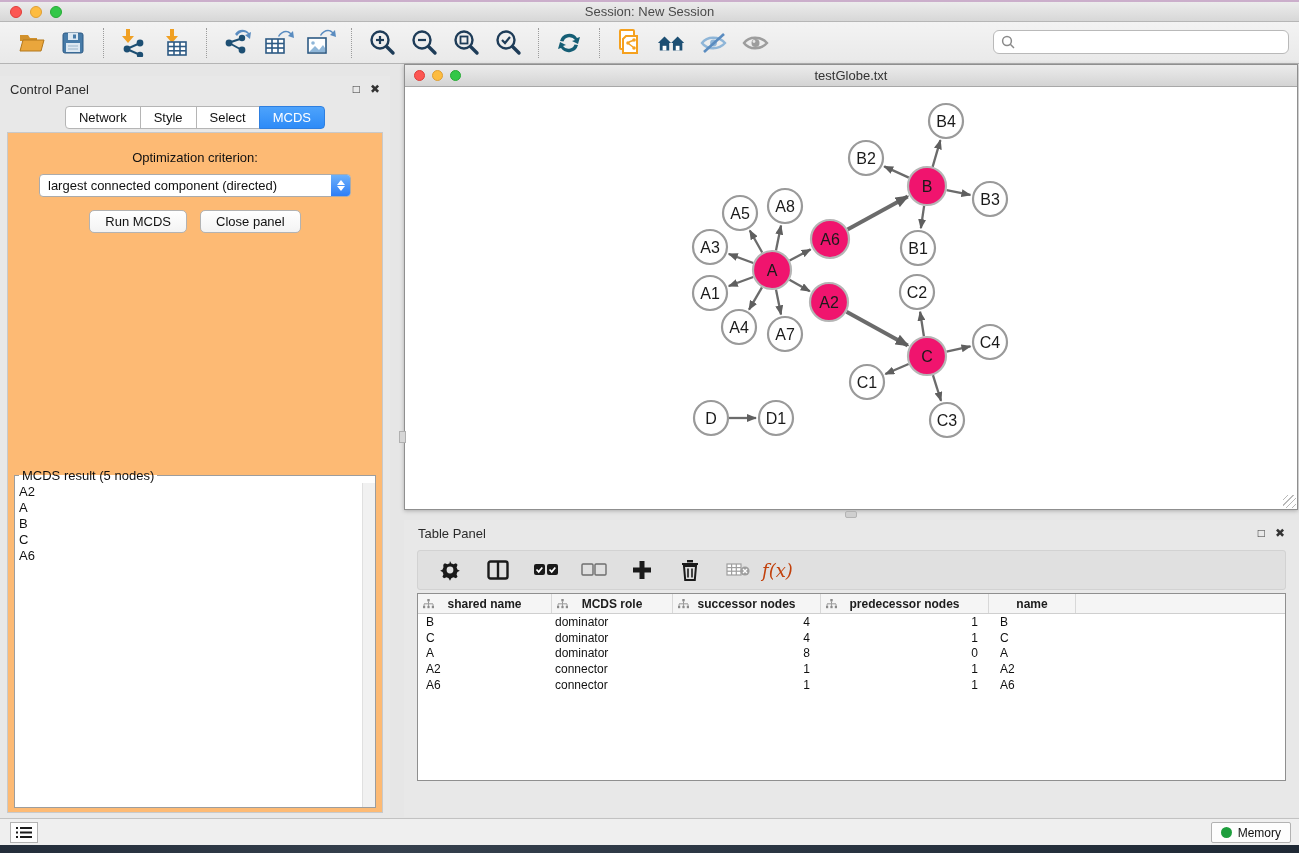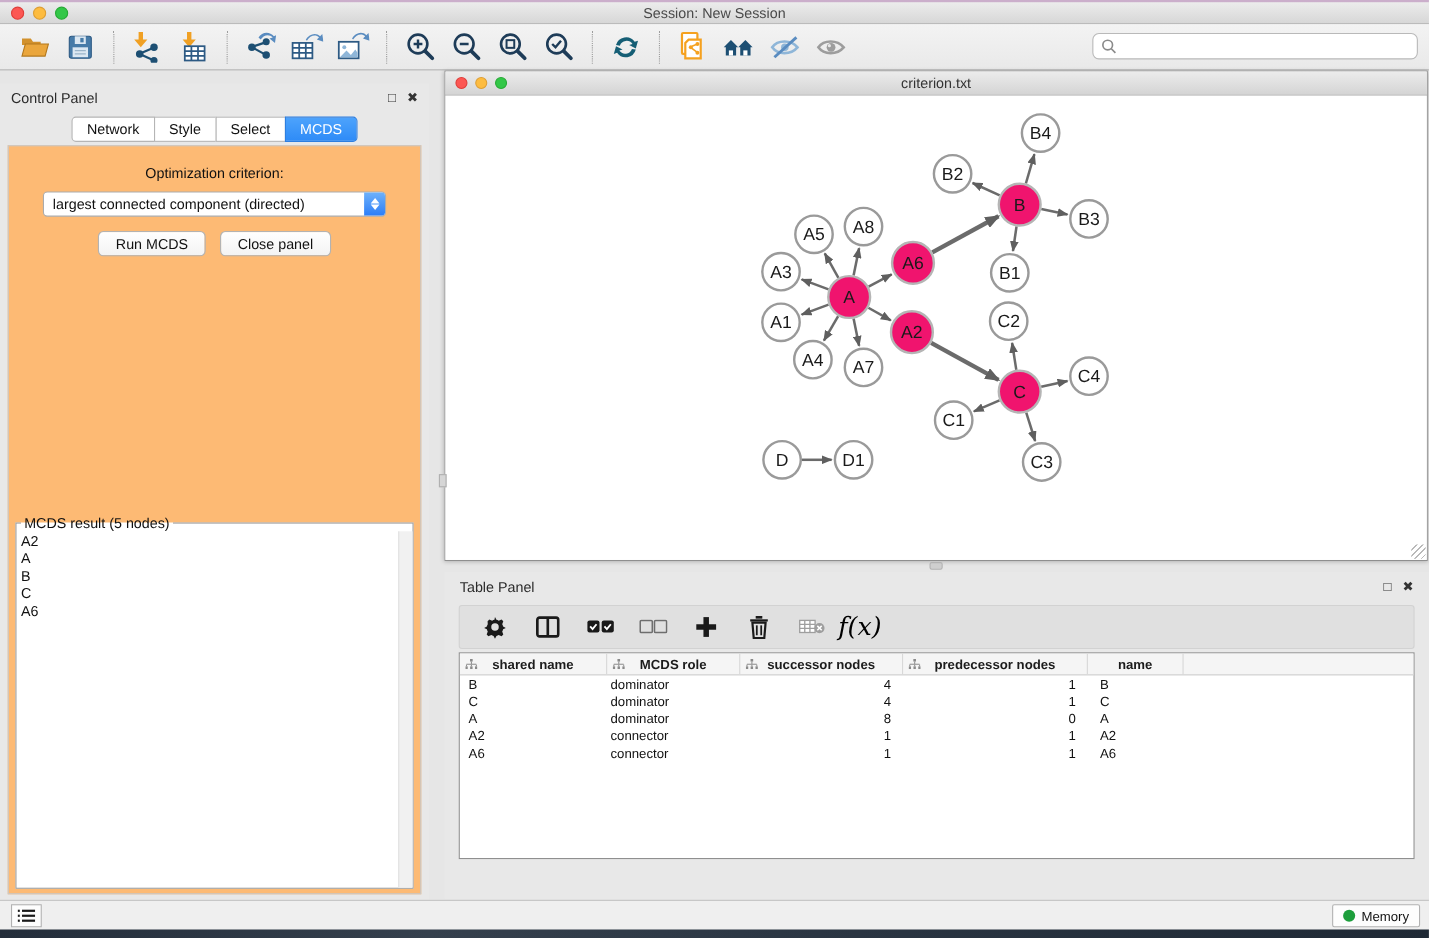"criterion.txt" span.wt { text: criterion.txt -> testGlobe.txt }
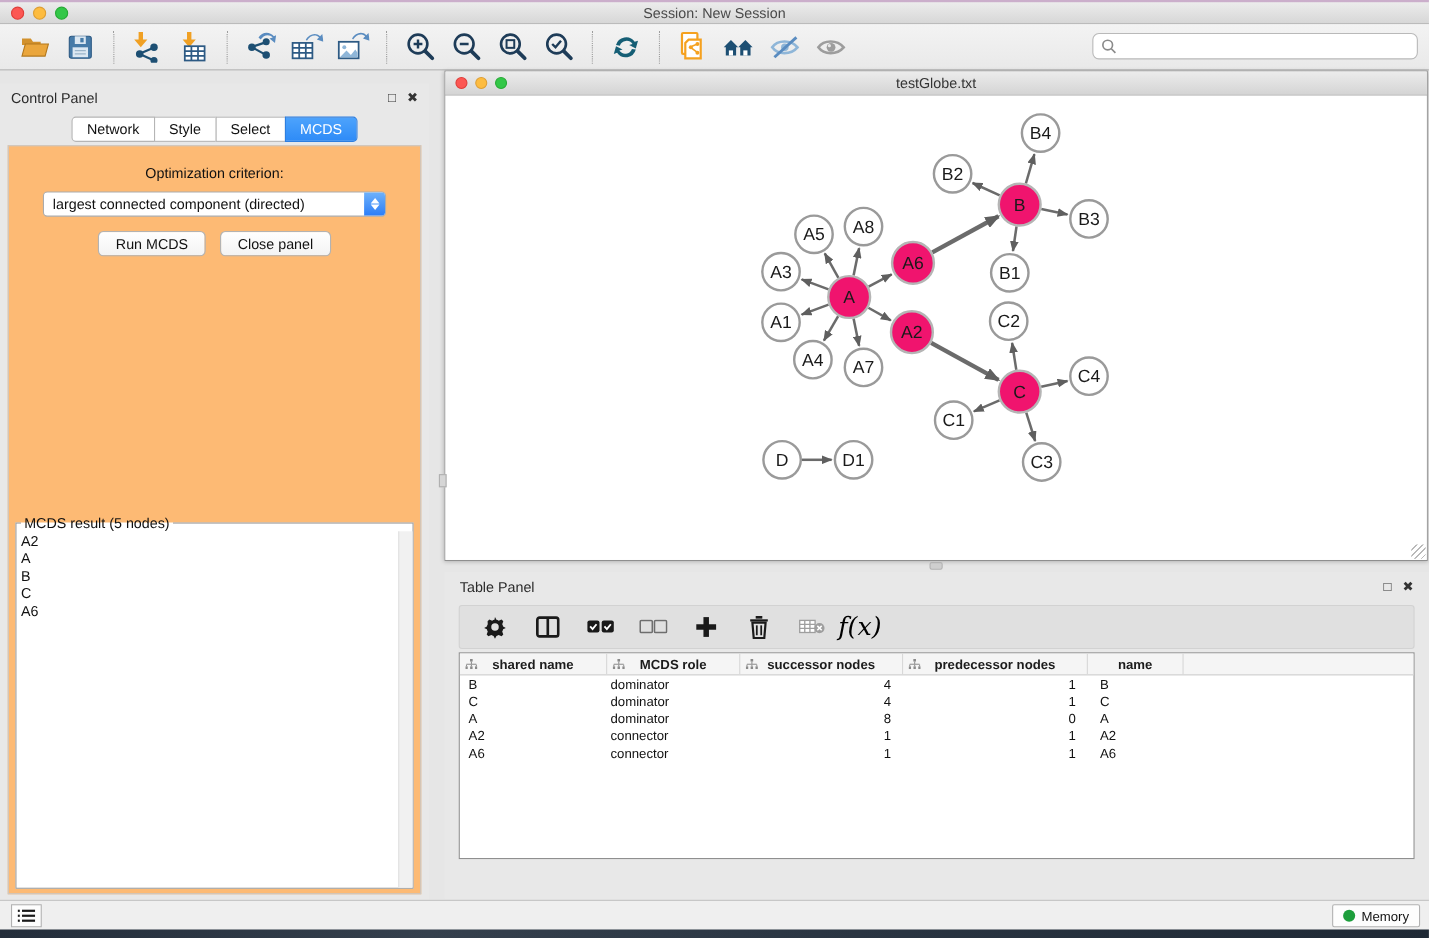"f(x)" .fx { color: #000000 -> #c2410c; font-size: 23px -> 18px }
